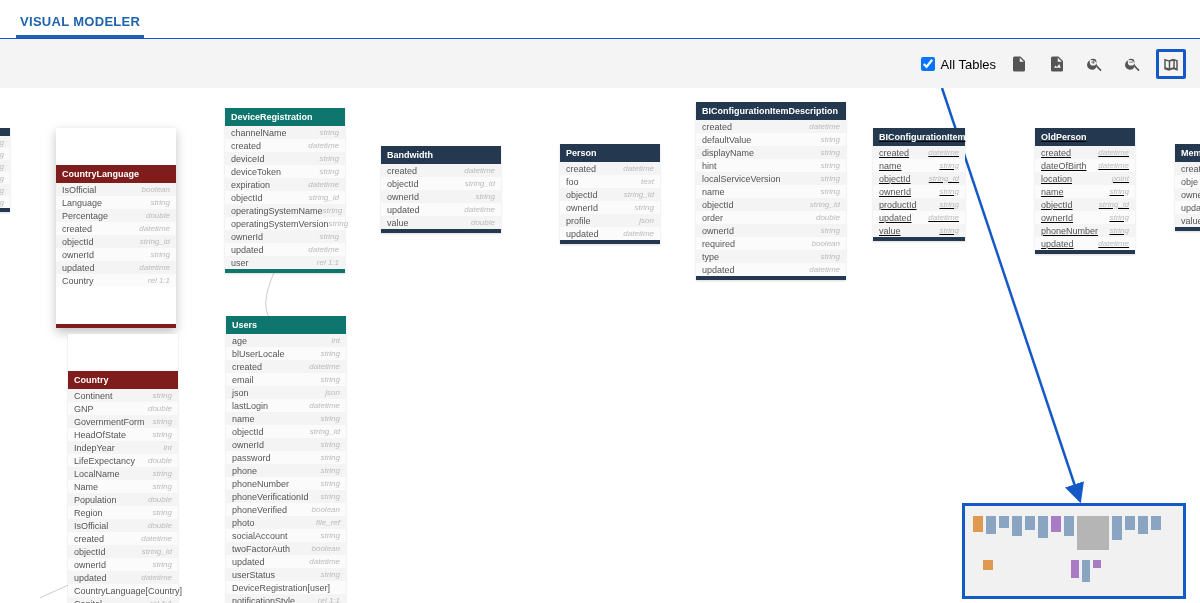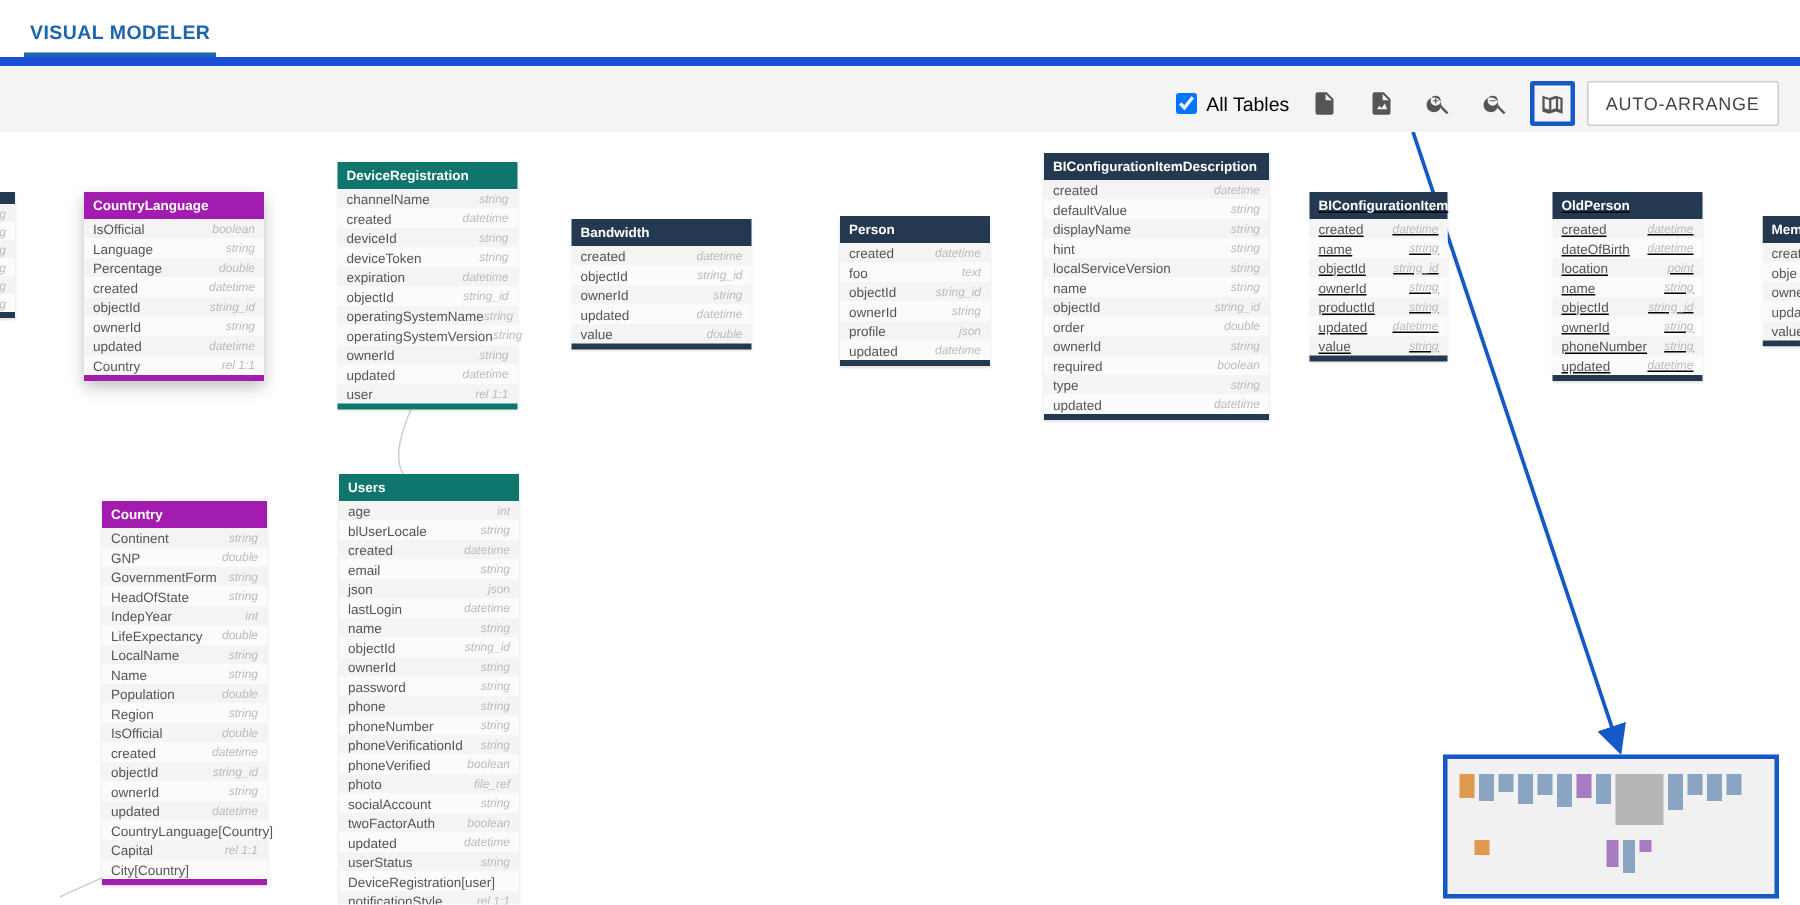"VISUAL MODELER" .tabs { border-bottom: 6px solid #1d4ed8 -> 1px solid #1d4ed8 }
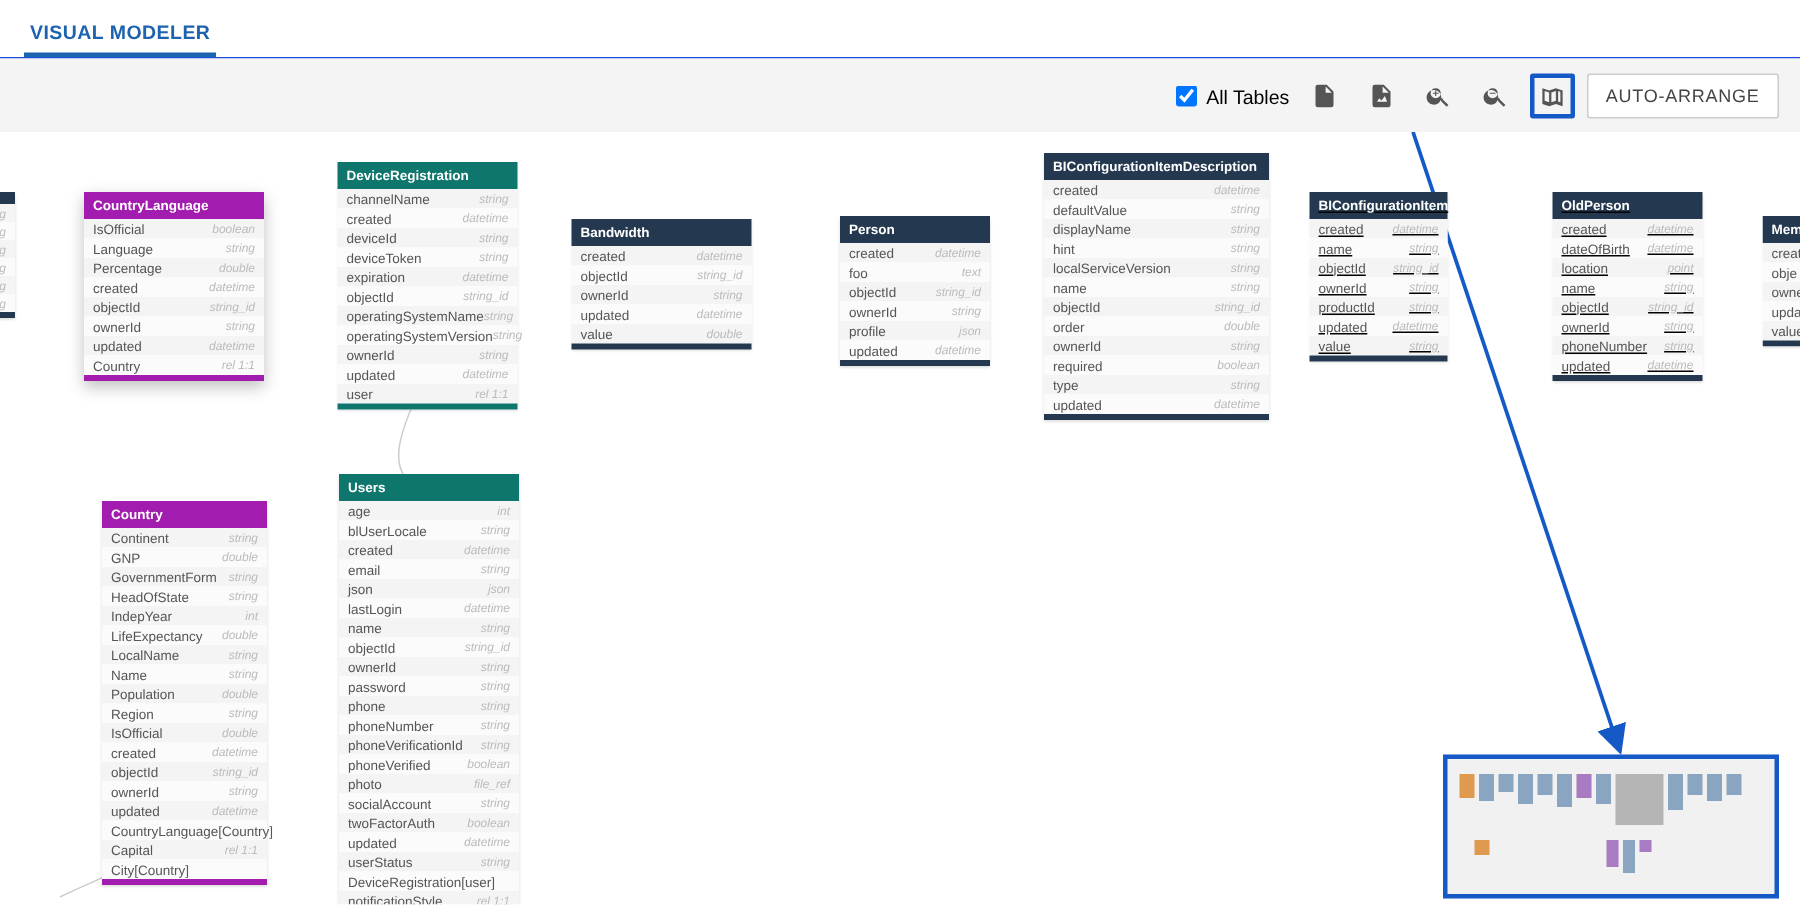"AUTO-ARRANGE" button.btn { html: <button>AUTO-ARRANGE</button> -> none }
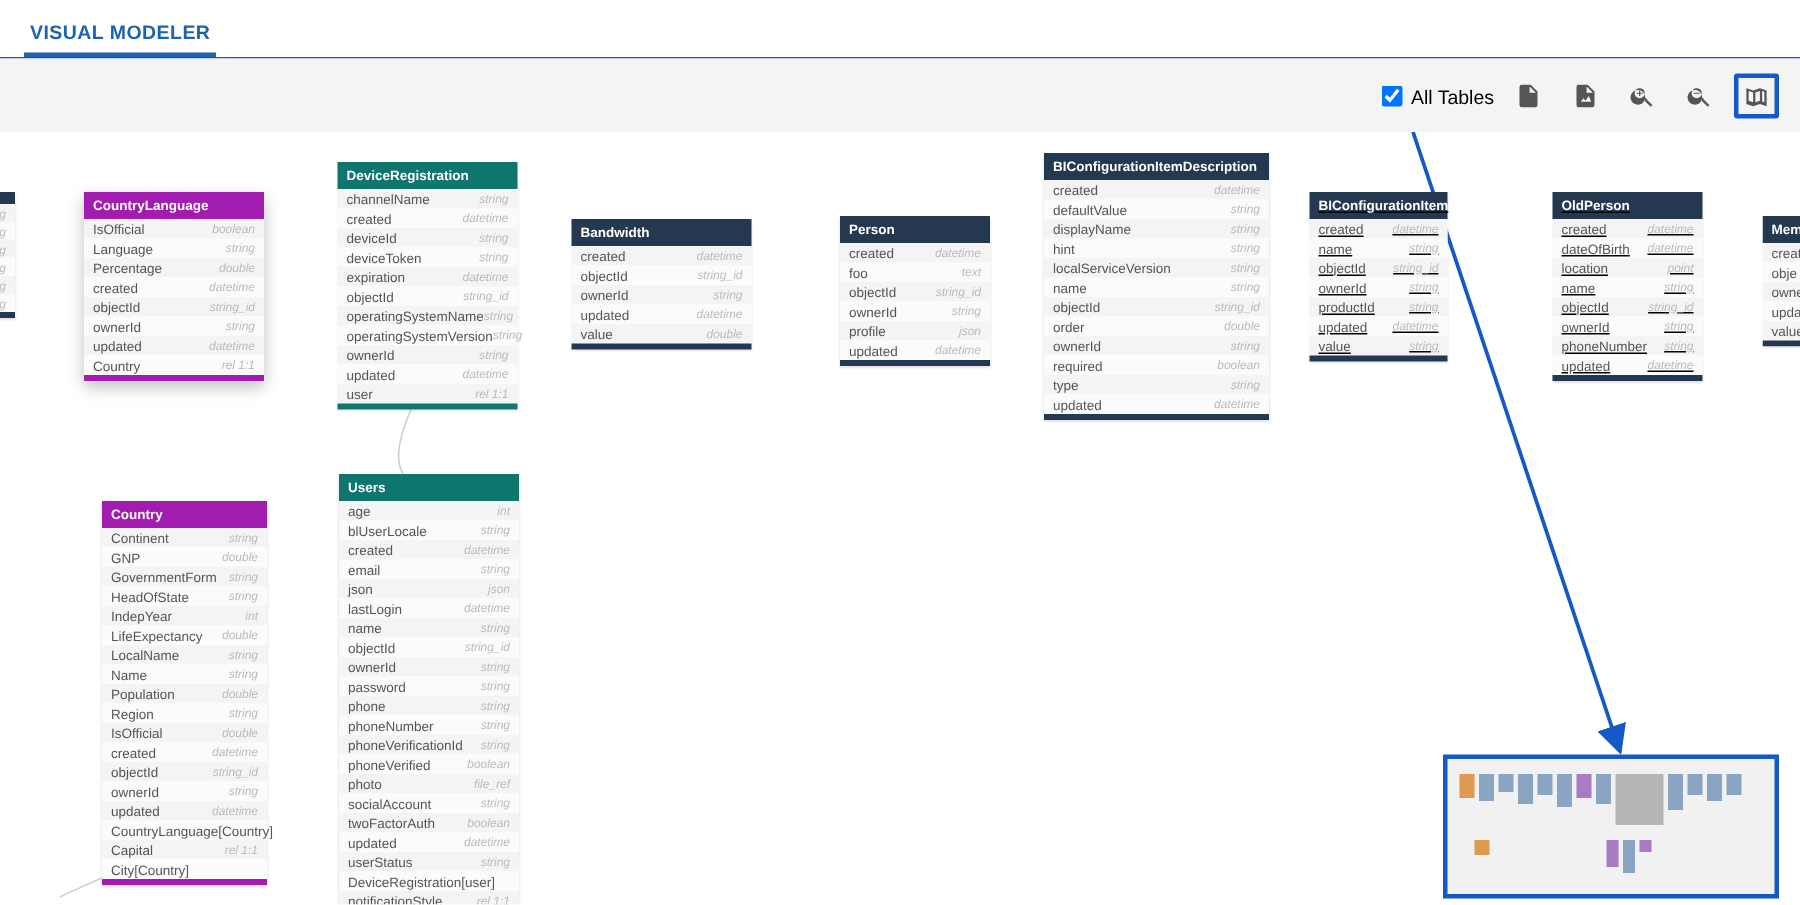"CountryLanguage" .hdr.blue { background: #a21caf -> #7f1d1d; margin-top: none -> 37px }
